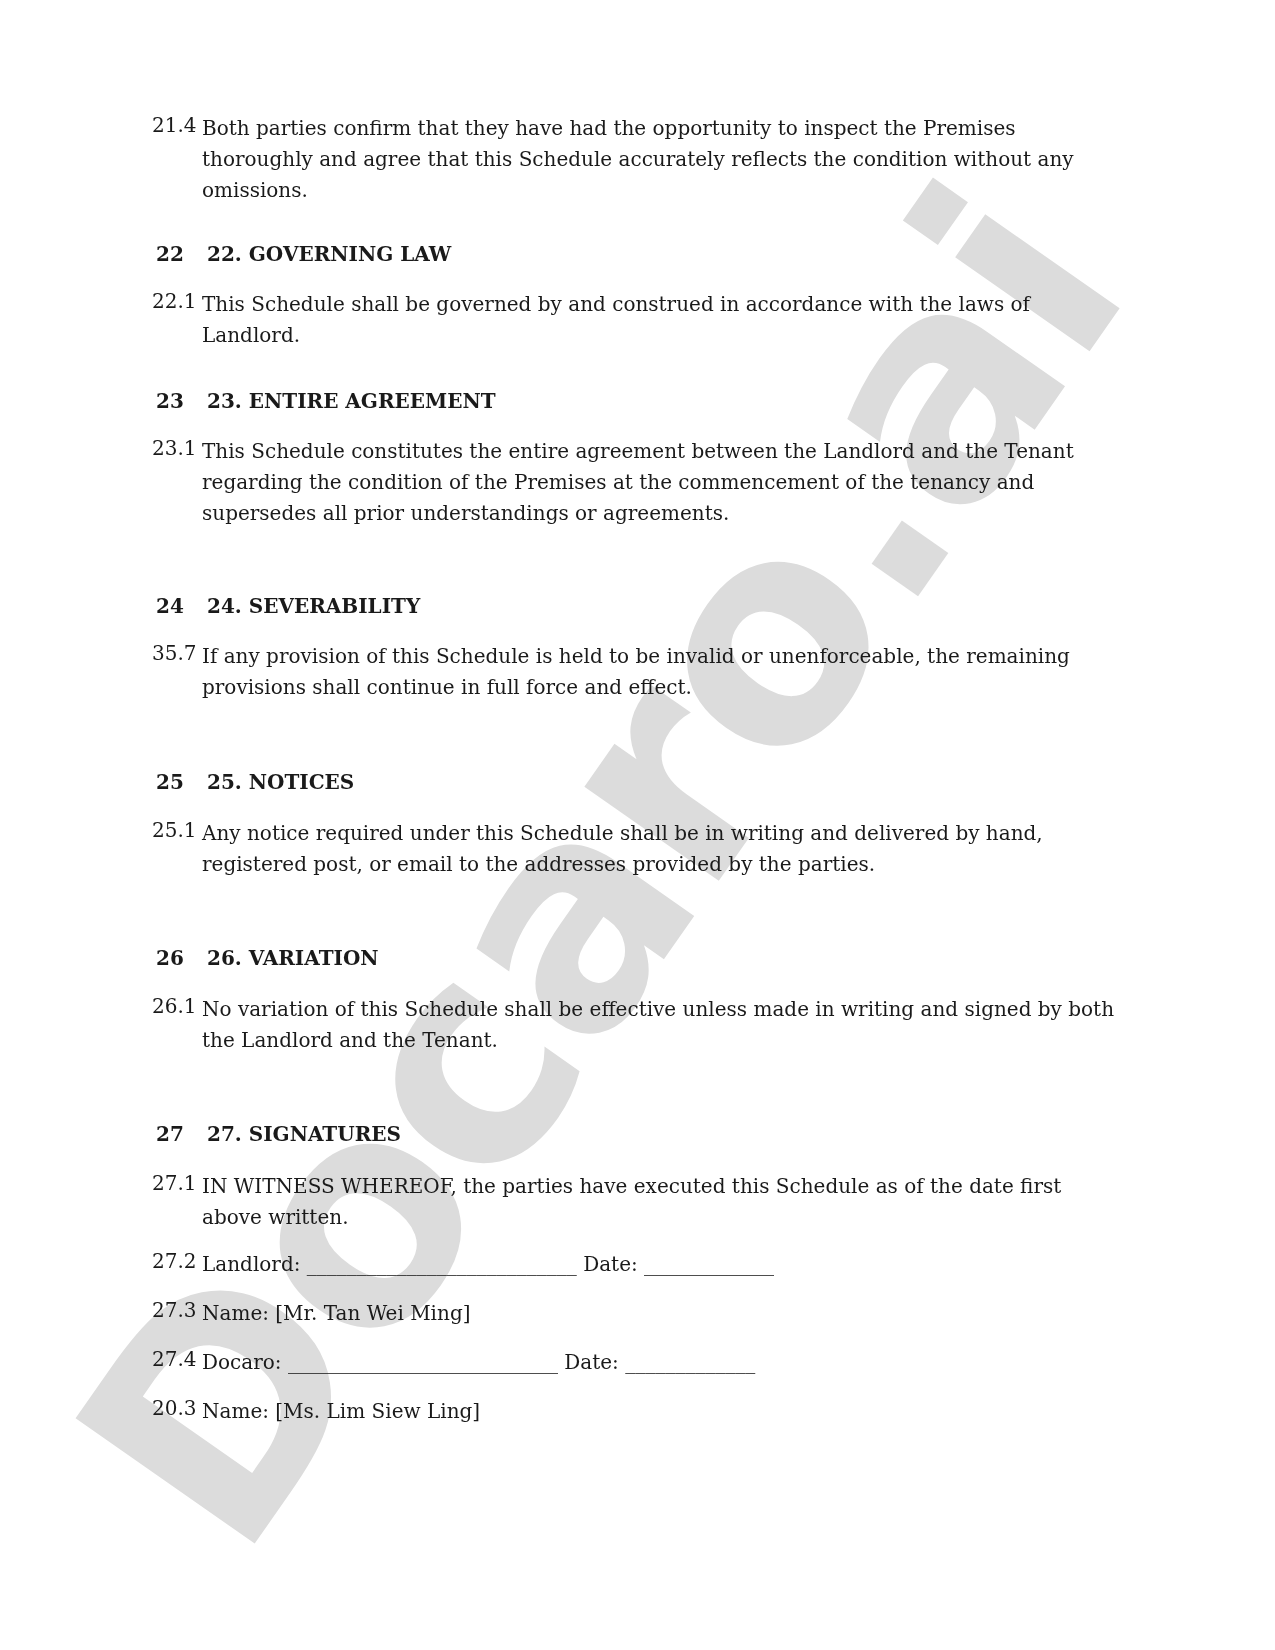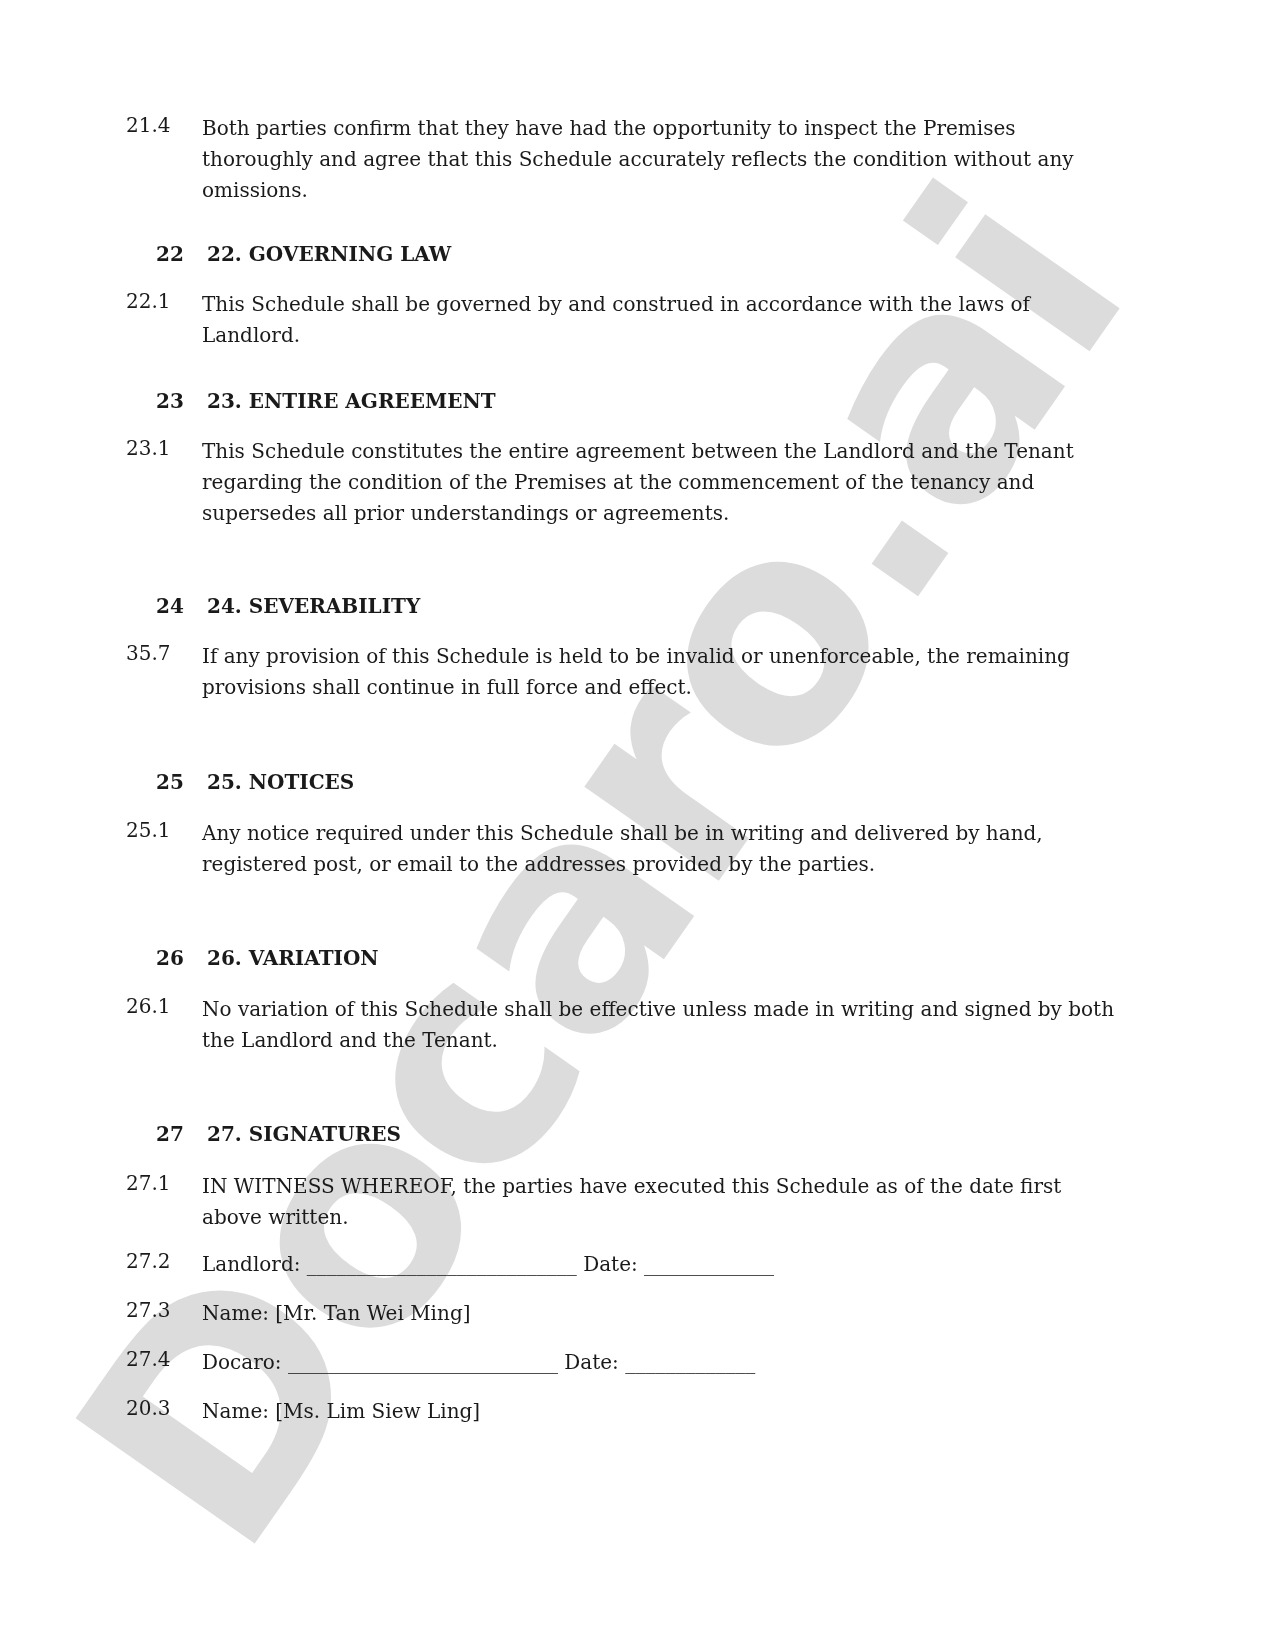"21.4" .num { left: 126px -> 152px }
